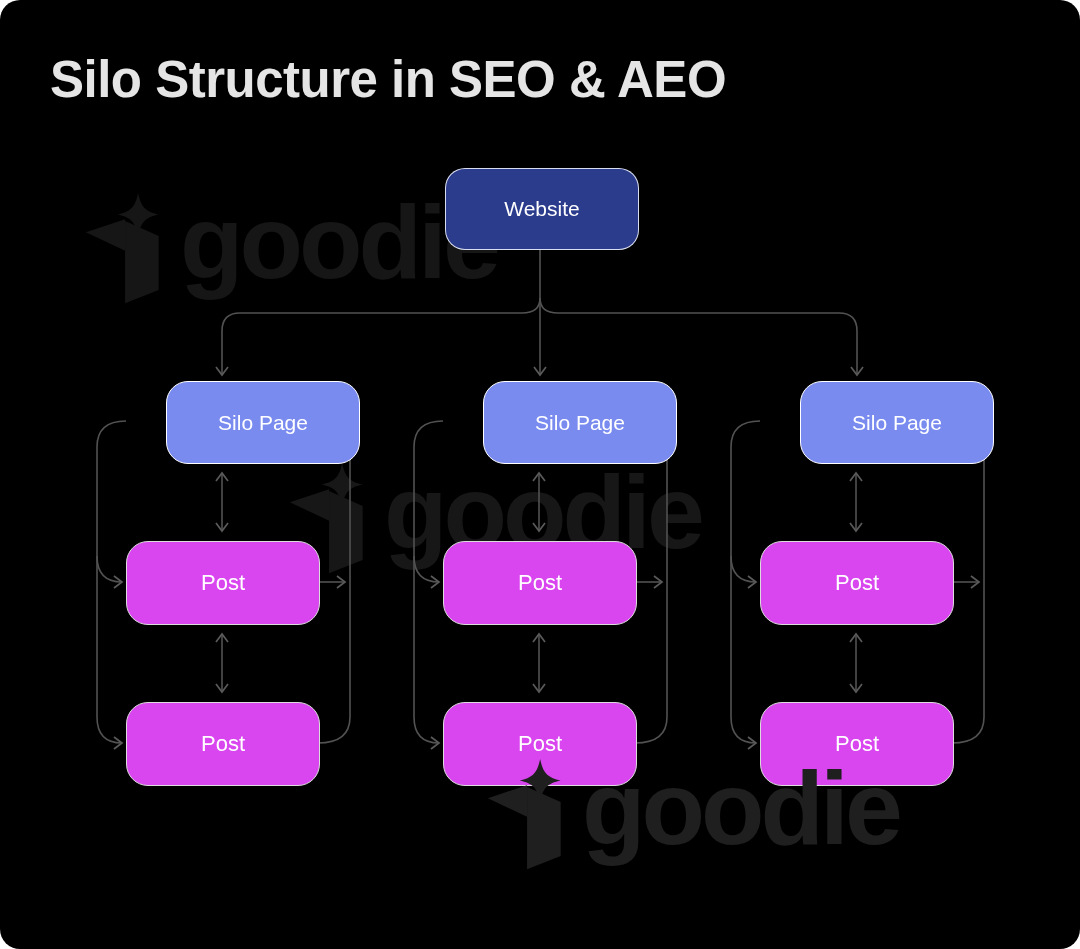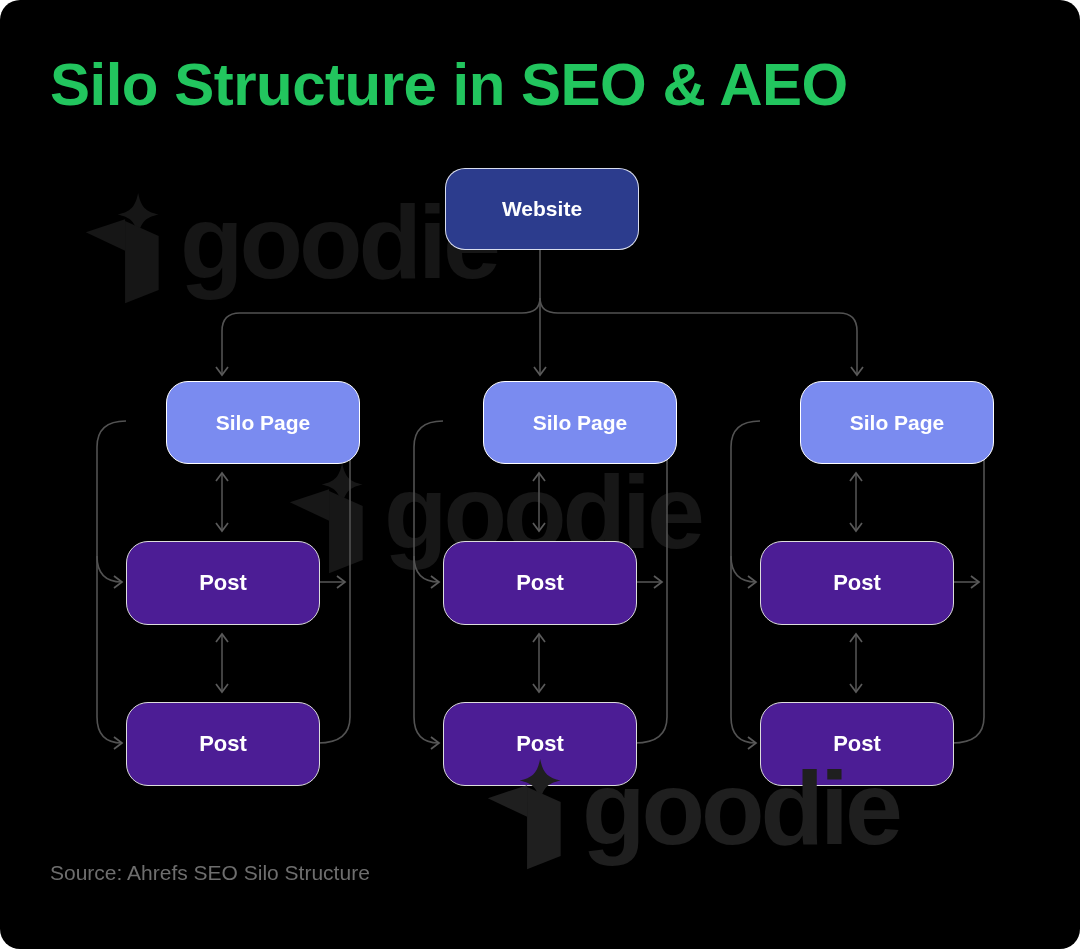"Silo Structure in SEO &" .title { color: #22c55e -> #e5e5e5; font-size: 60px -> 51px }
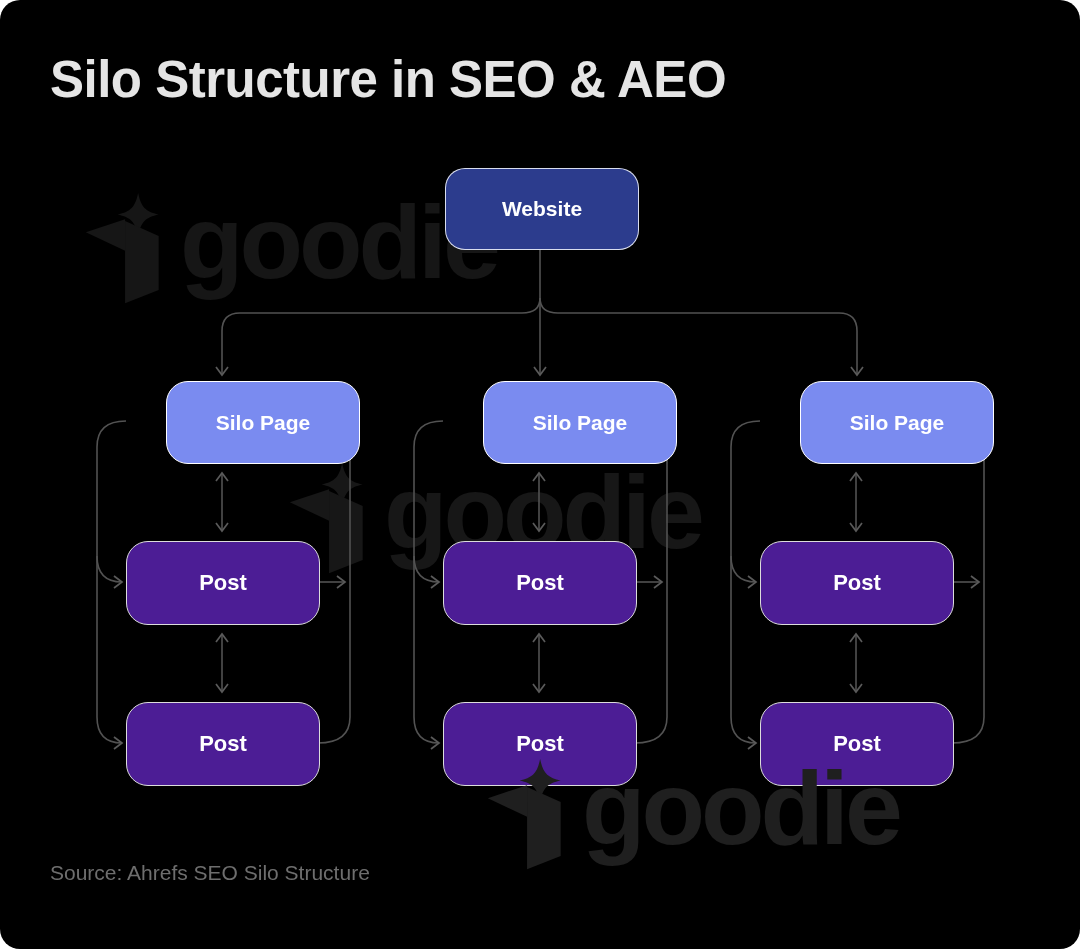"Website" .node { font-weight: bold -> none }
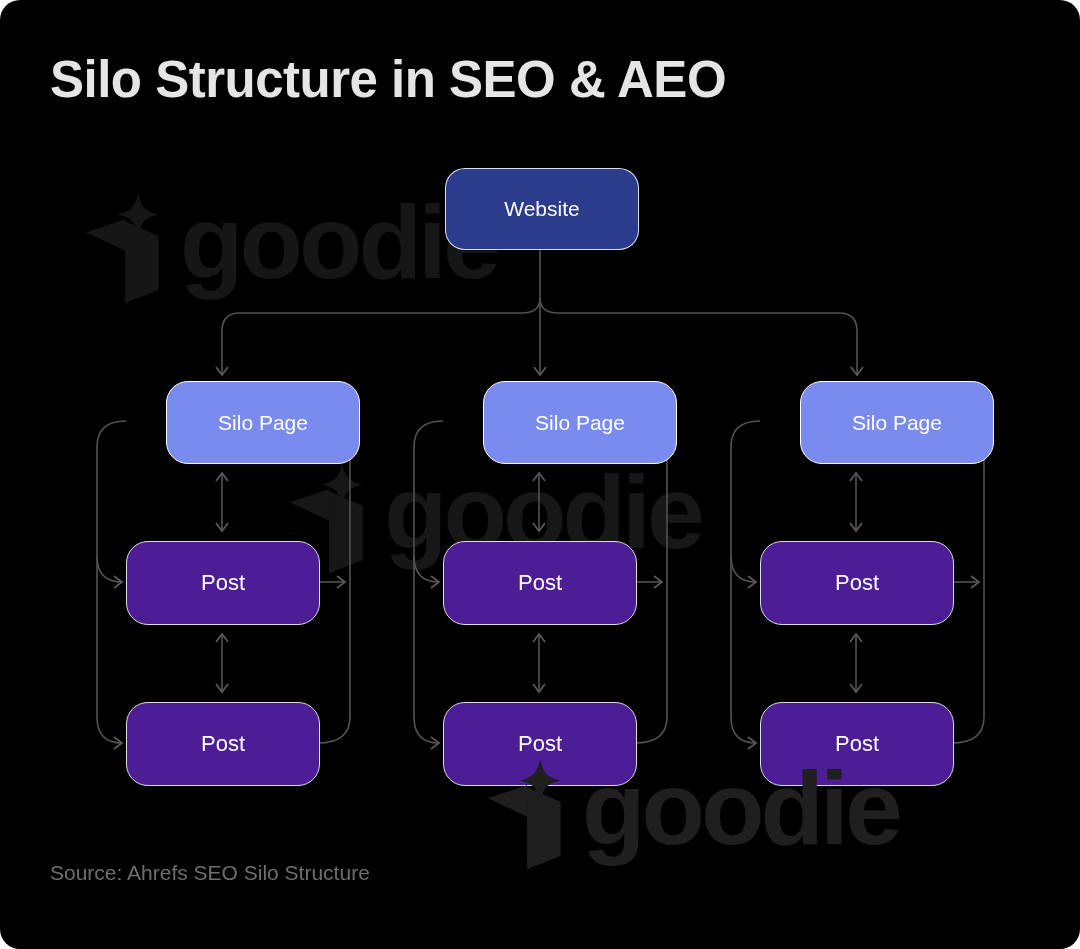"Post" .node-post { background: #4c1d95 -> #d946ef }
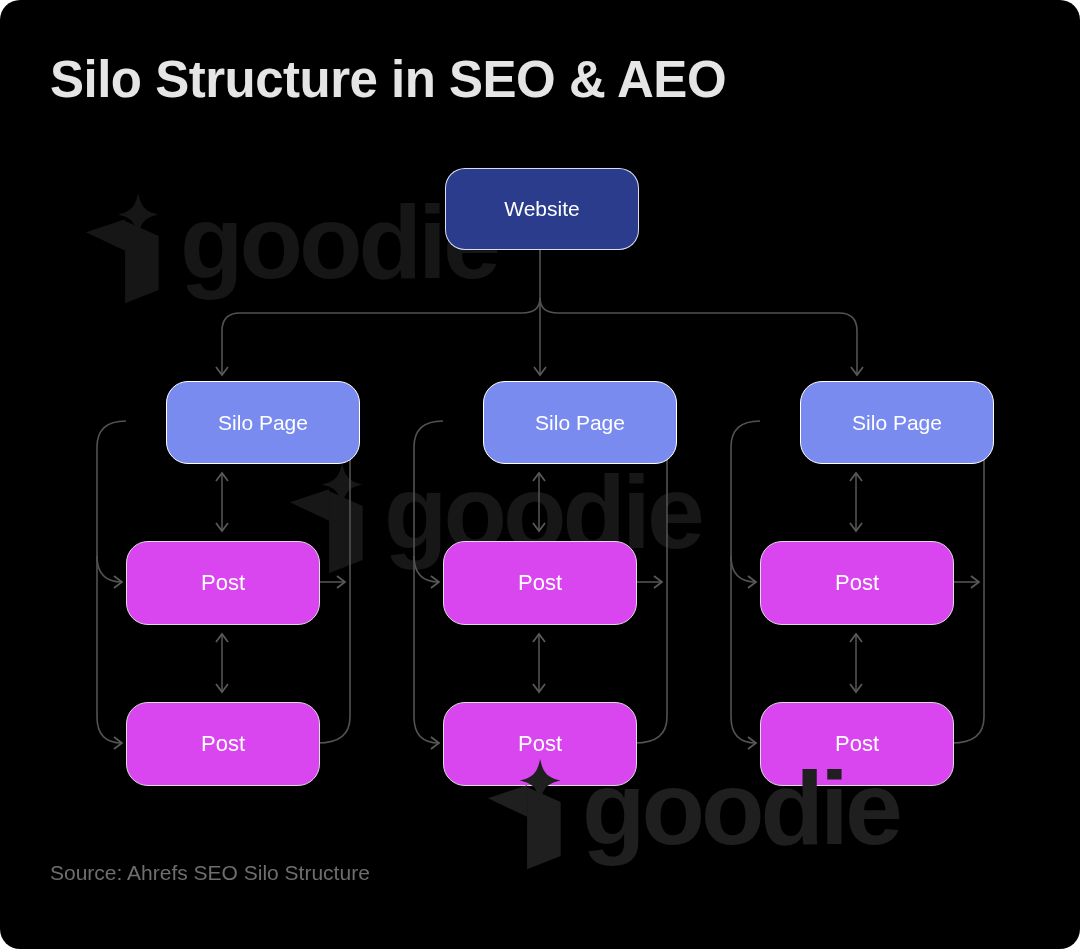"Source: Ahrefs SEO Silo Structure" div.source { html: <div>Source: Ahrefs SEO Silo Structure</div> -> none }
